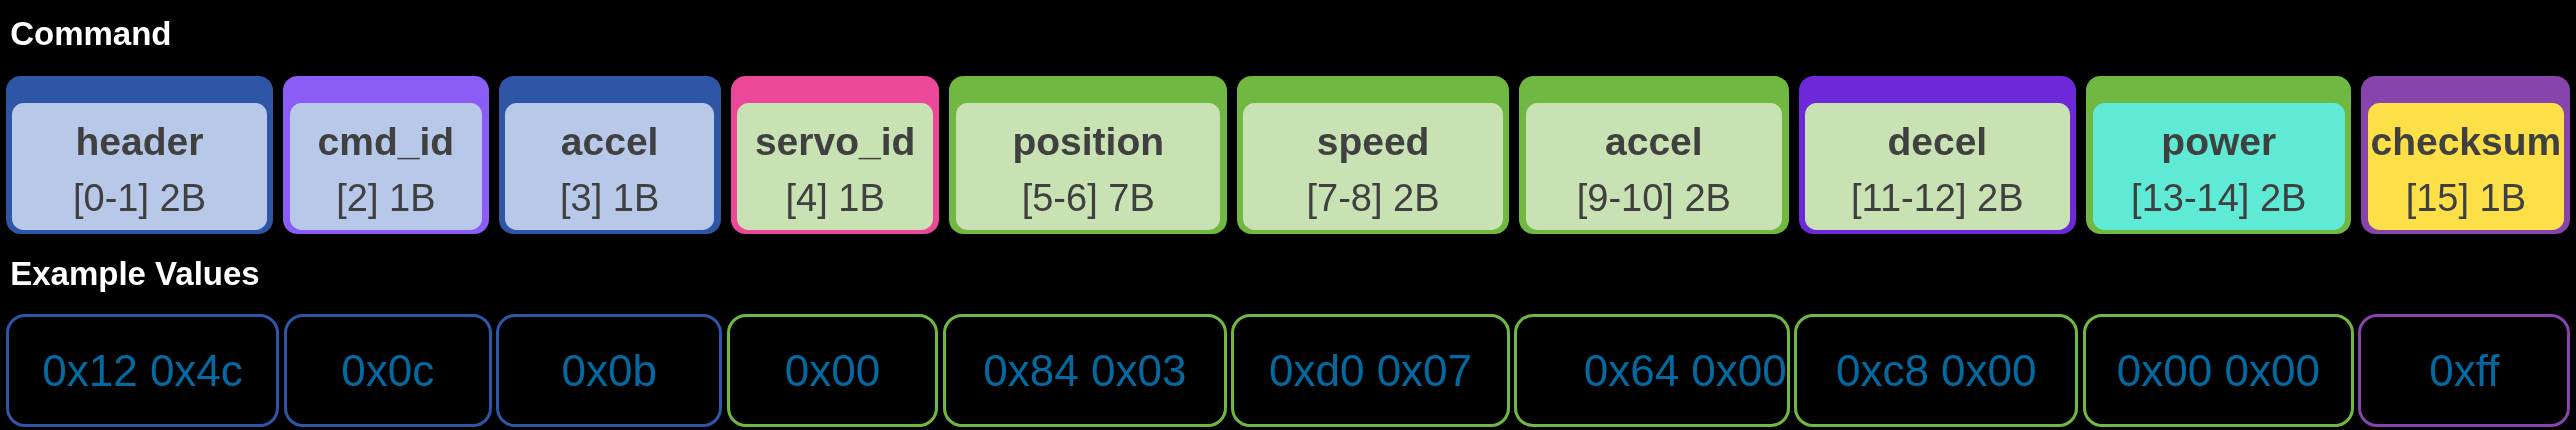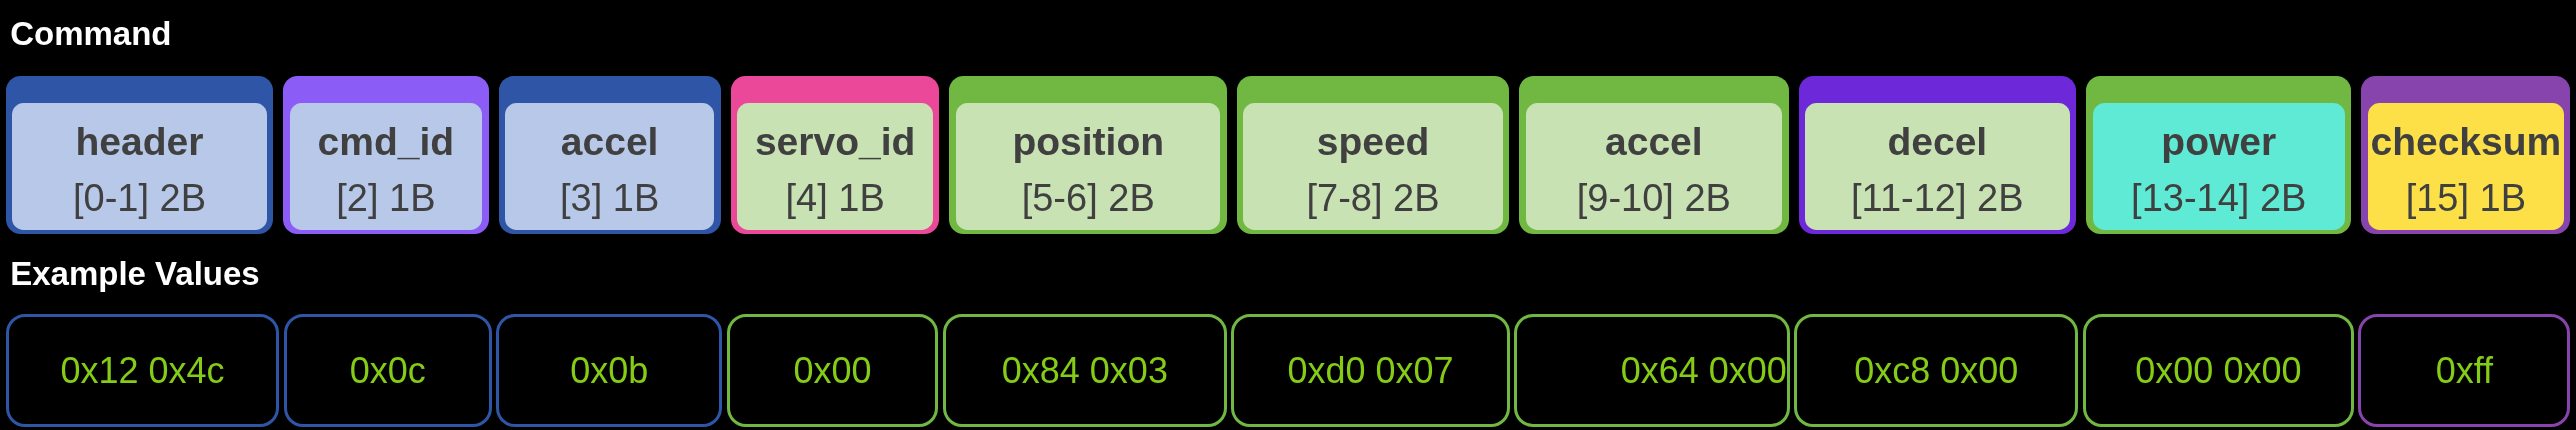"[5-6] 2B" div.field-bytes { text: 2B -> 7B }
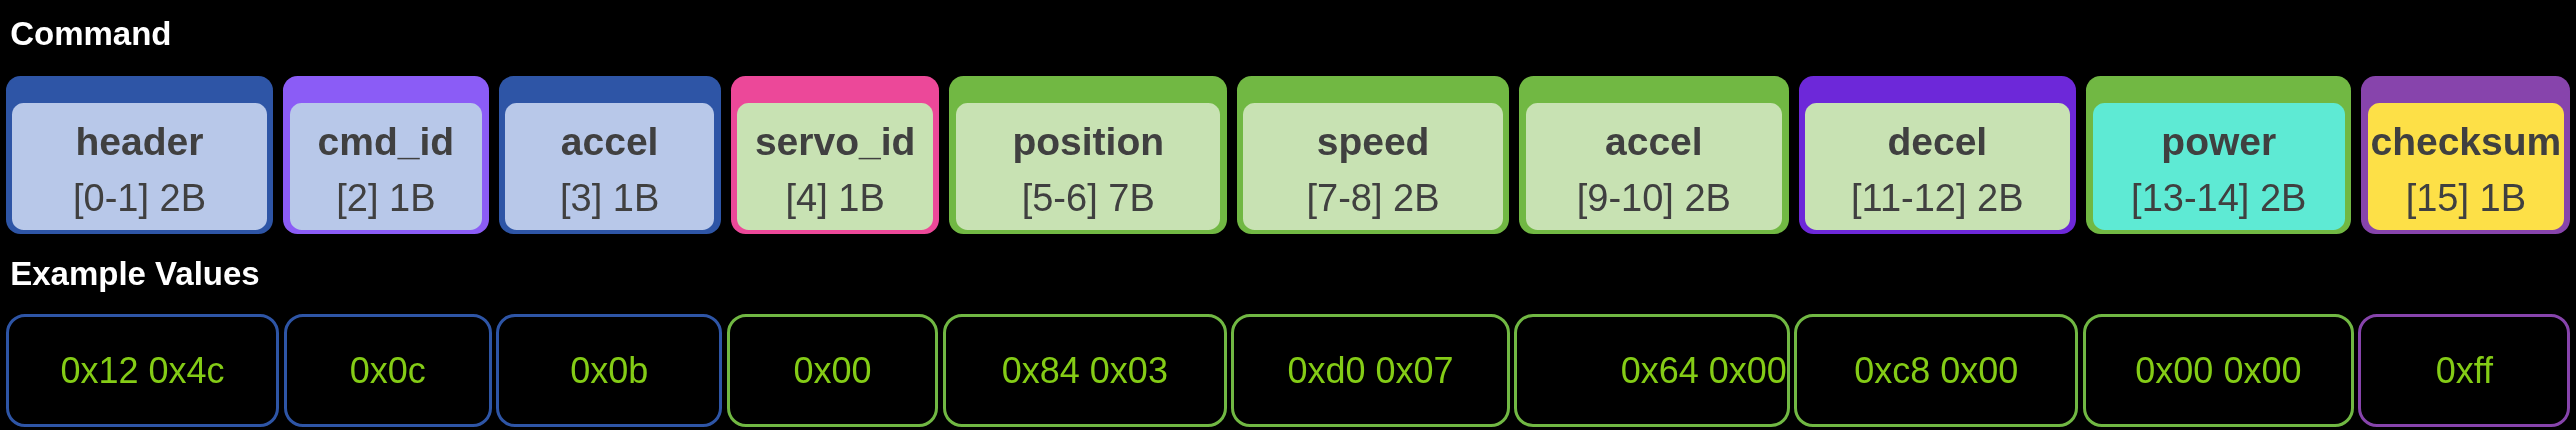"0x12 0x4c" .value-text { color: #84cc16 -> #0369a1; font-size: 36px -> 44px }
